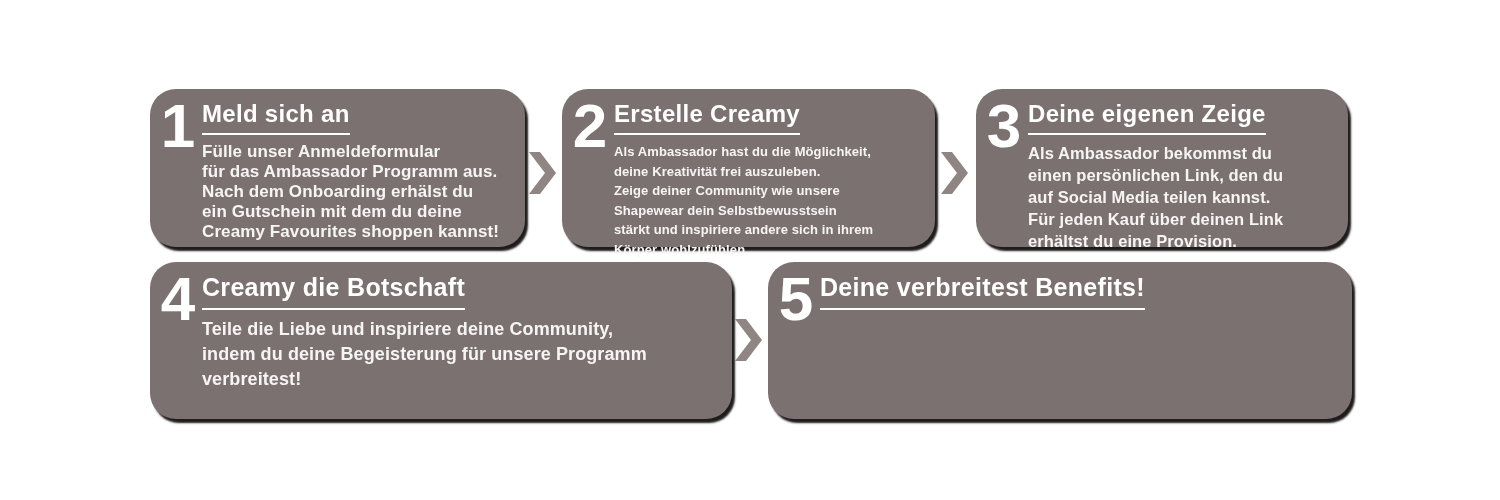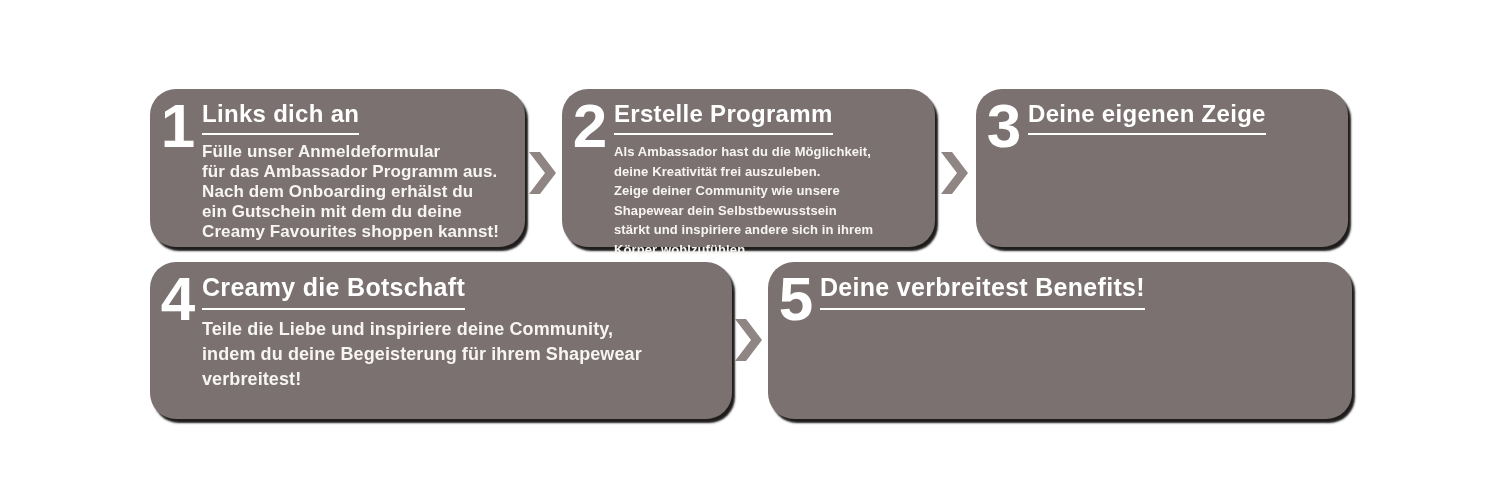"Links dich an" h2.title { text: Links dich -> Meld sich }
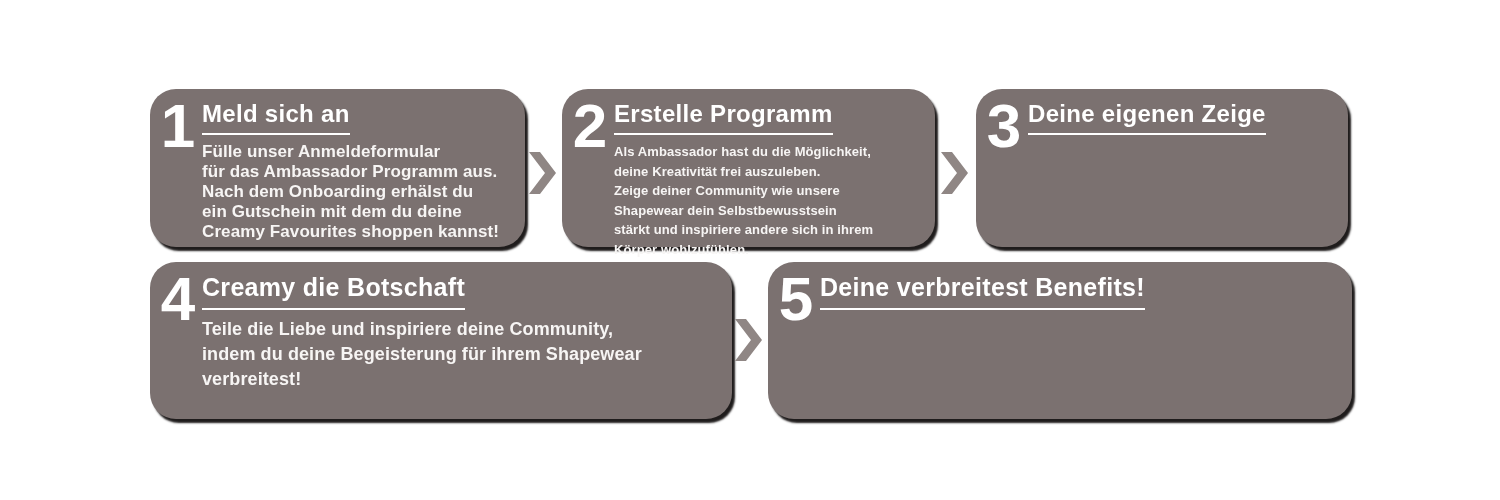"Erstelle Programm" h2.title { text: Programm -> Creamy }
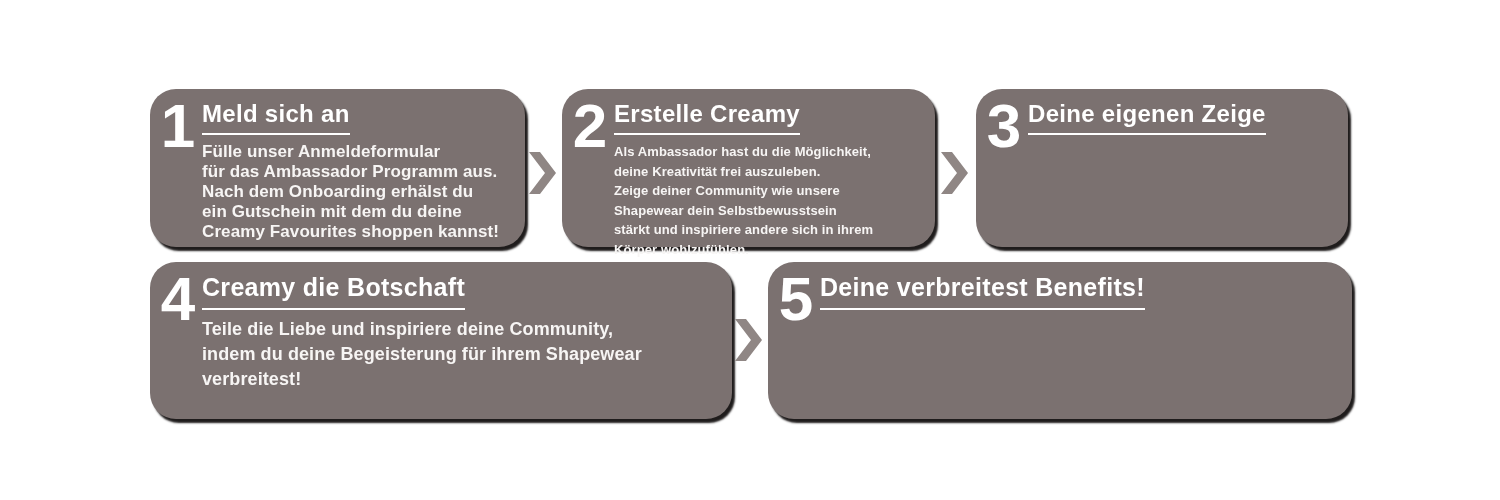"Als Ambassador bekommst du" p.body { html: none -> <p>Als Ambassador bekommst du einen persönlichen Link, den du auf Social Media teilen kannst. Für jeden Kauf über deinen Link erhältst du eine Provision.</p> }
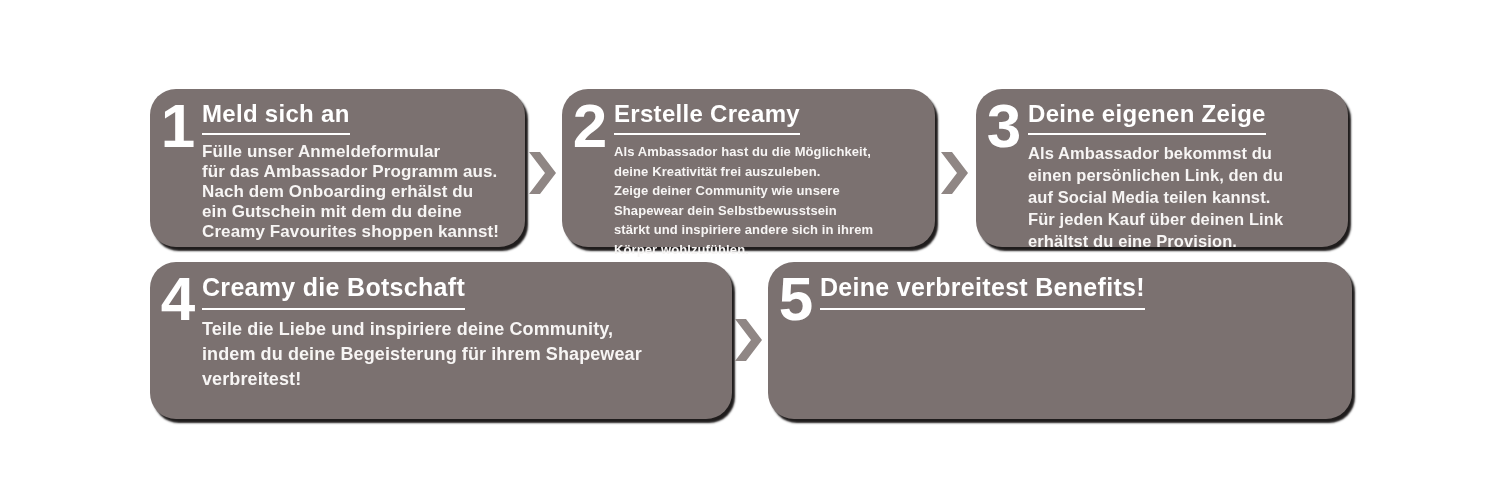"Teile die Liebe und inspiriere" p.body { text: ihrem Shapewear -> unsere Programm }
